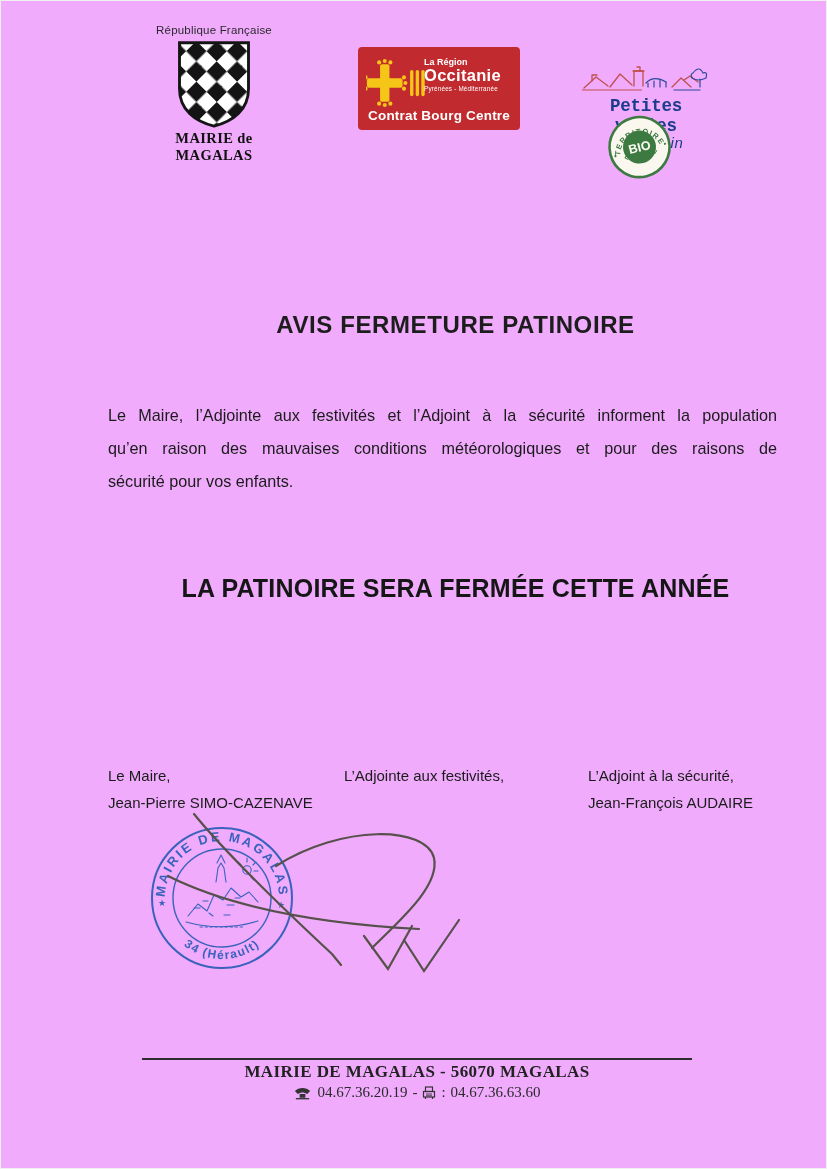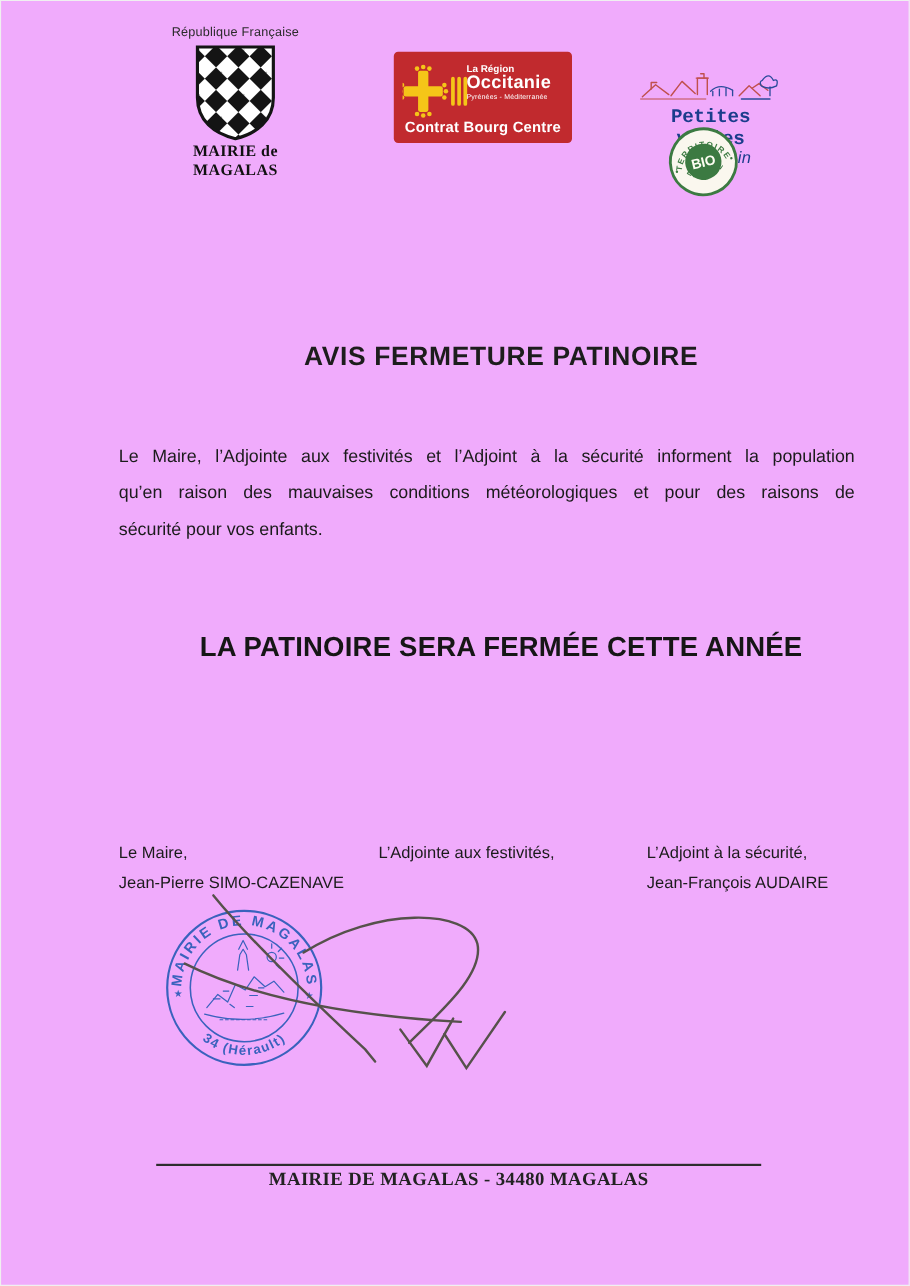"MAIRIE DE MAGALAS - 34480" div.footer-org { text: 34480 -> 56070 }
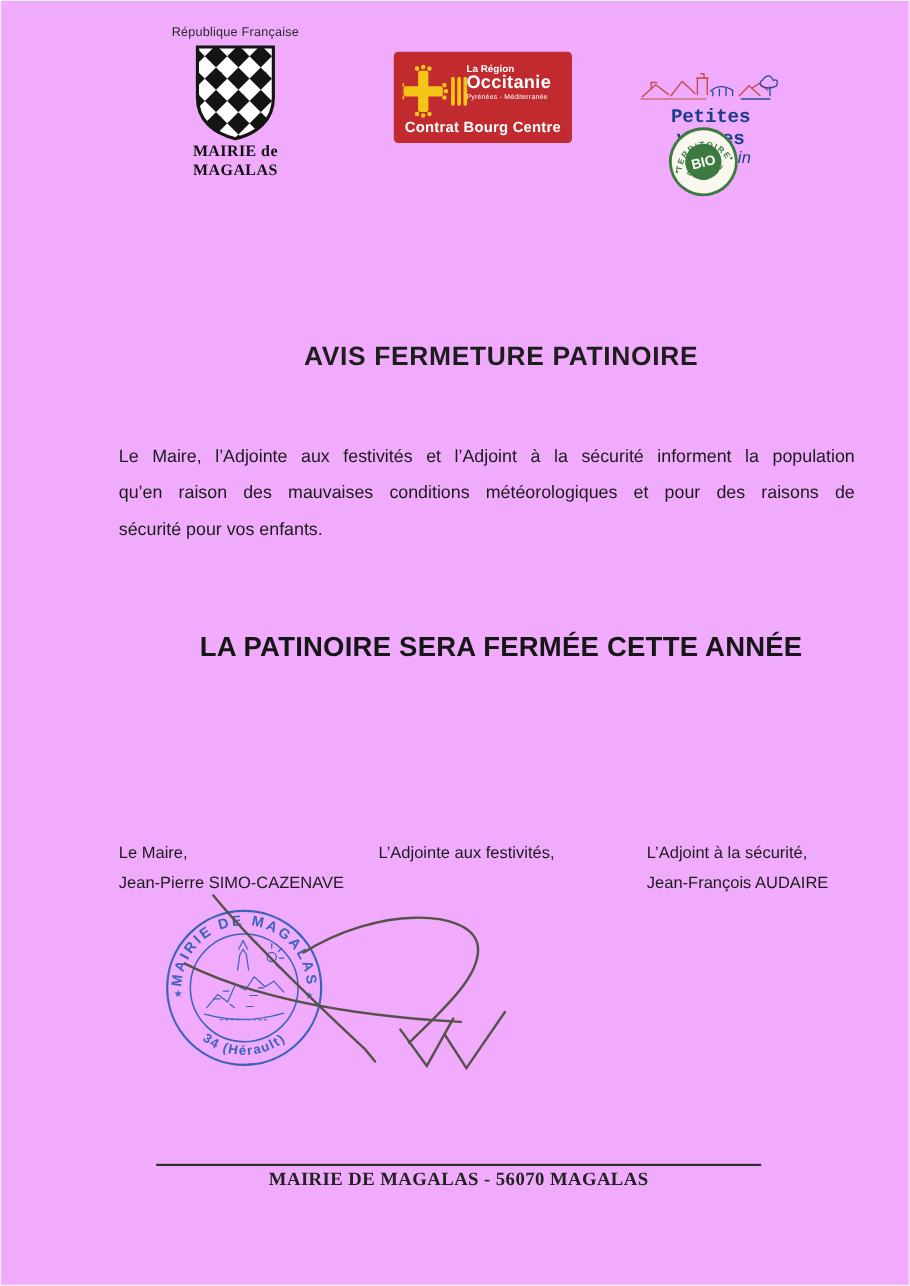"04.67.36.20.19" div.footer-contact { html: none -> <div> <svg> <path></path> <rect></rect> <path></path> </svg> <span>04.67.36.20.19</span> <span>-</span> <svg> <rect></rect> <rect></rect> <path></path> <path></path> </svg> <span>:</span> <span>04.67.36.63.60</span> </div> }
